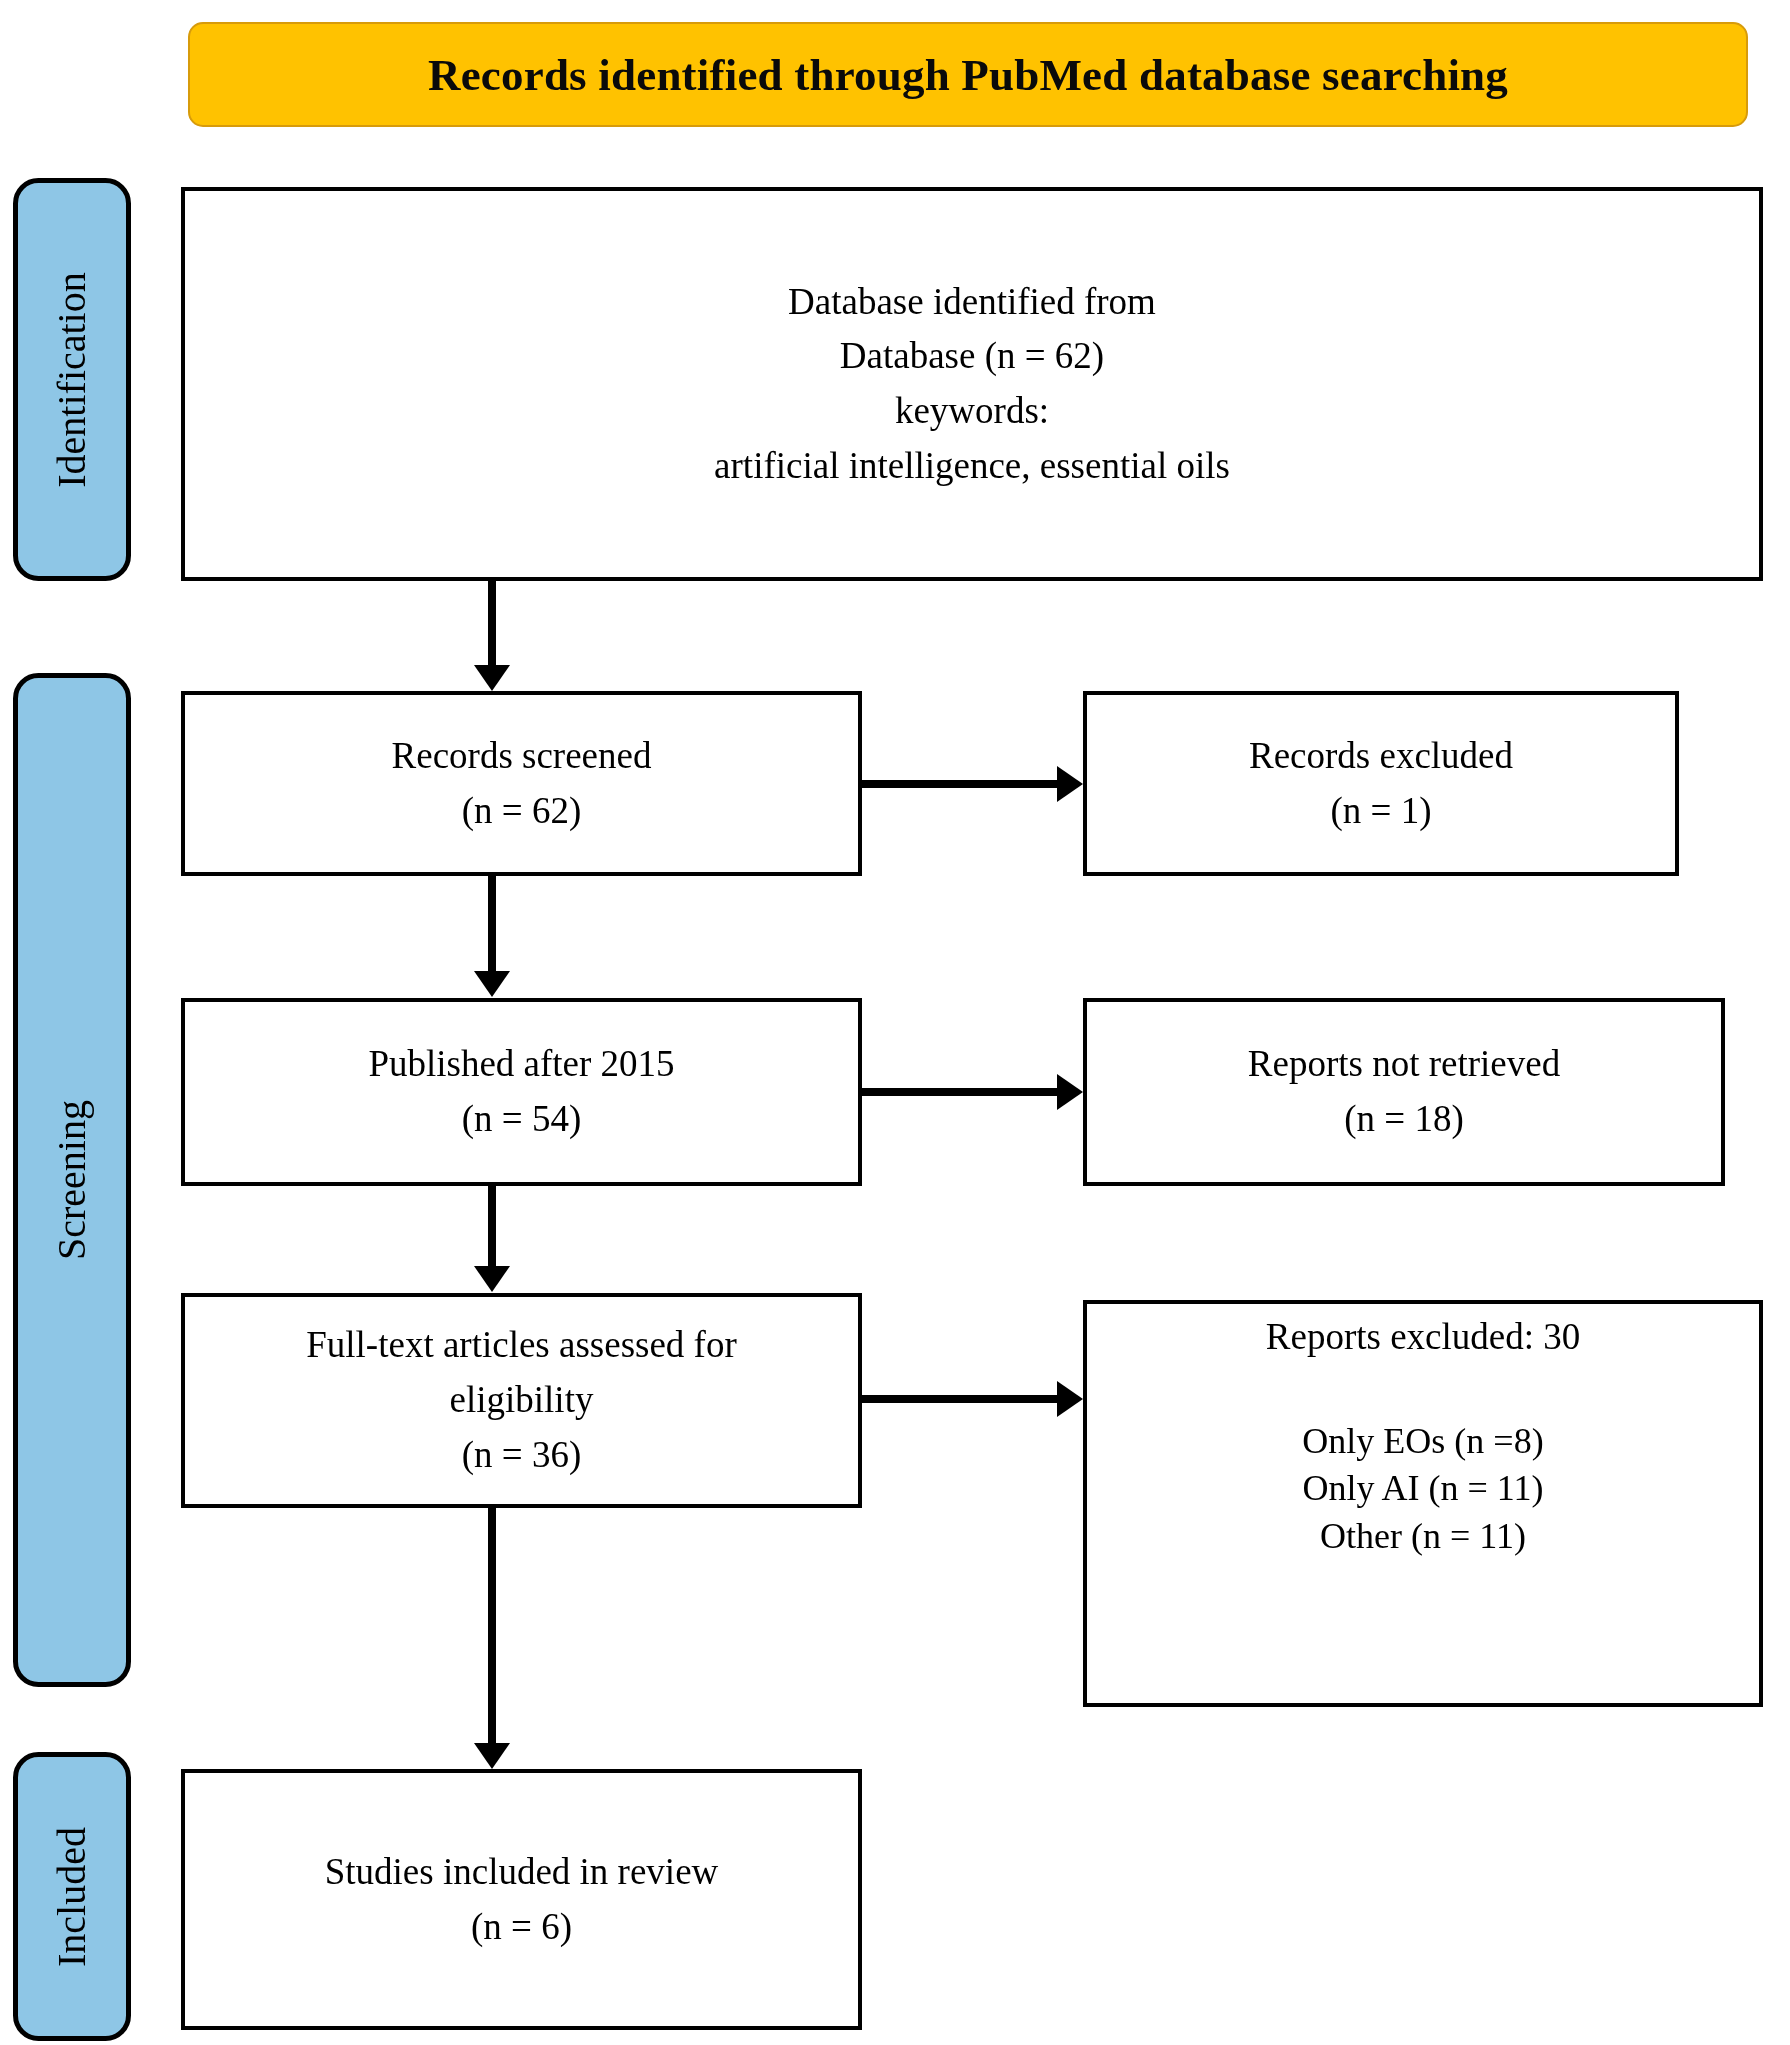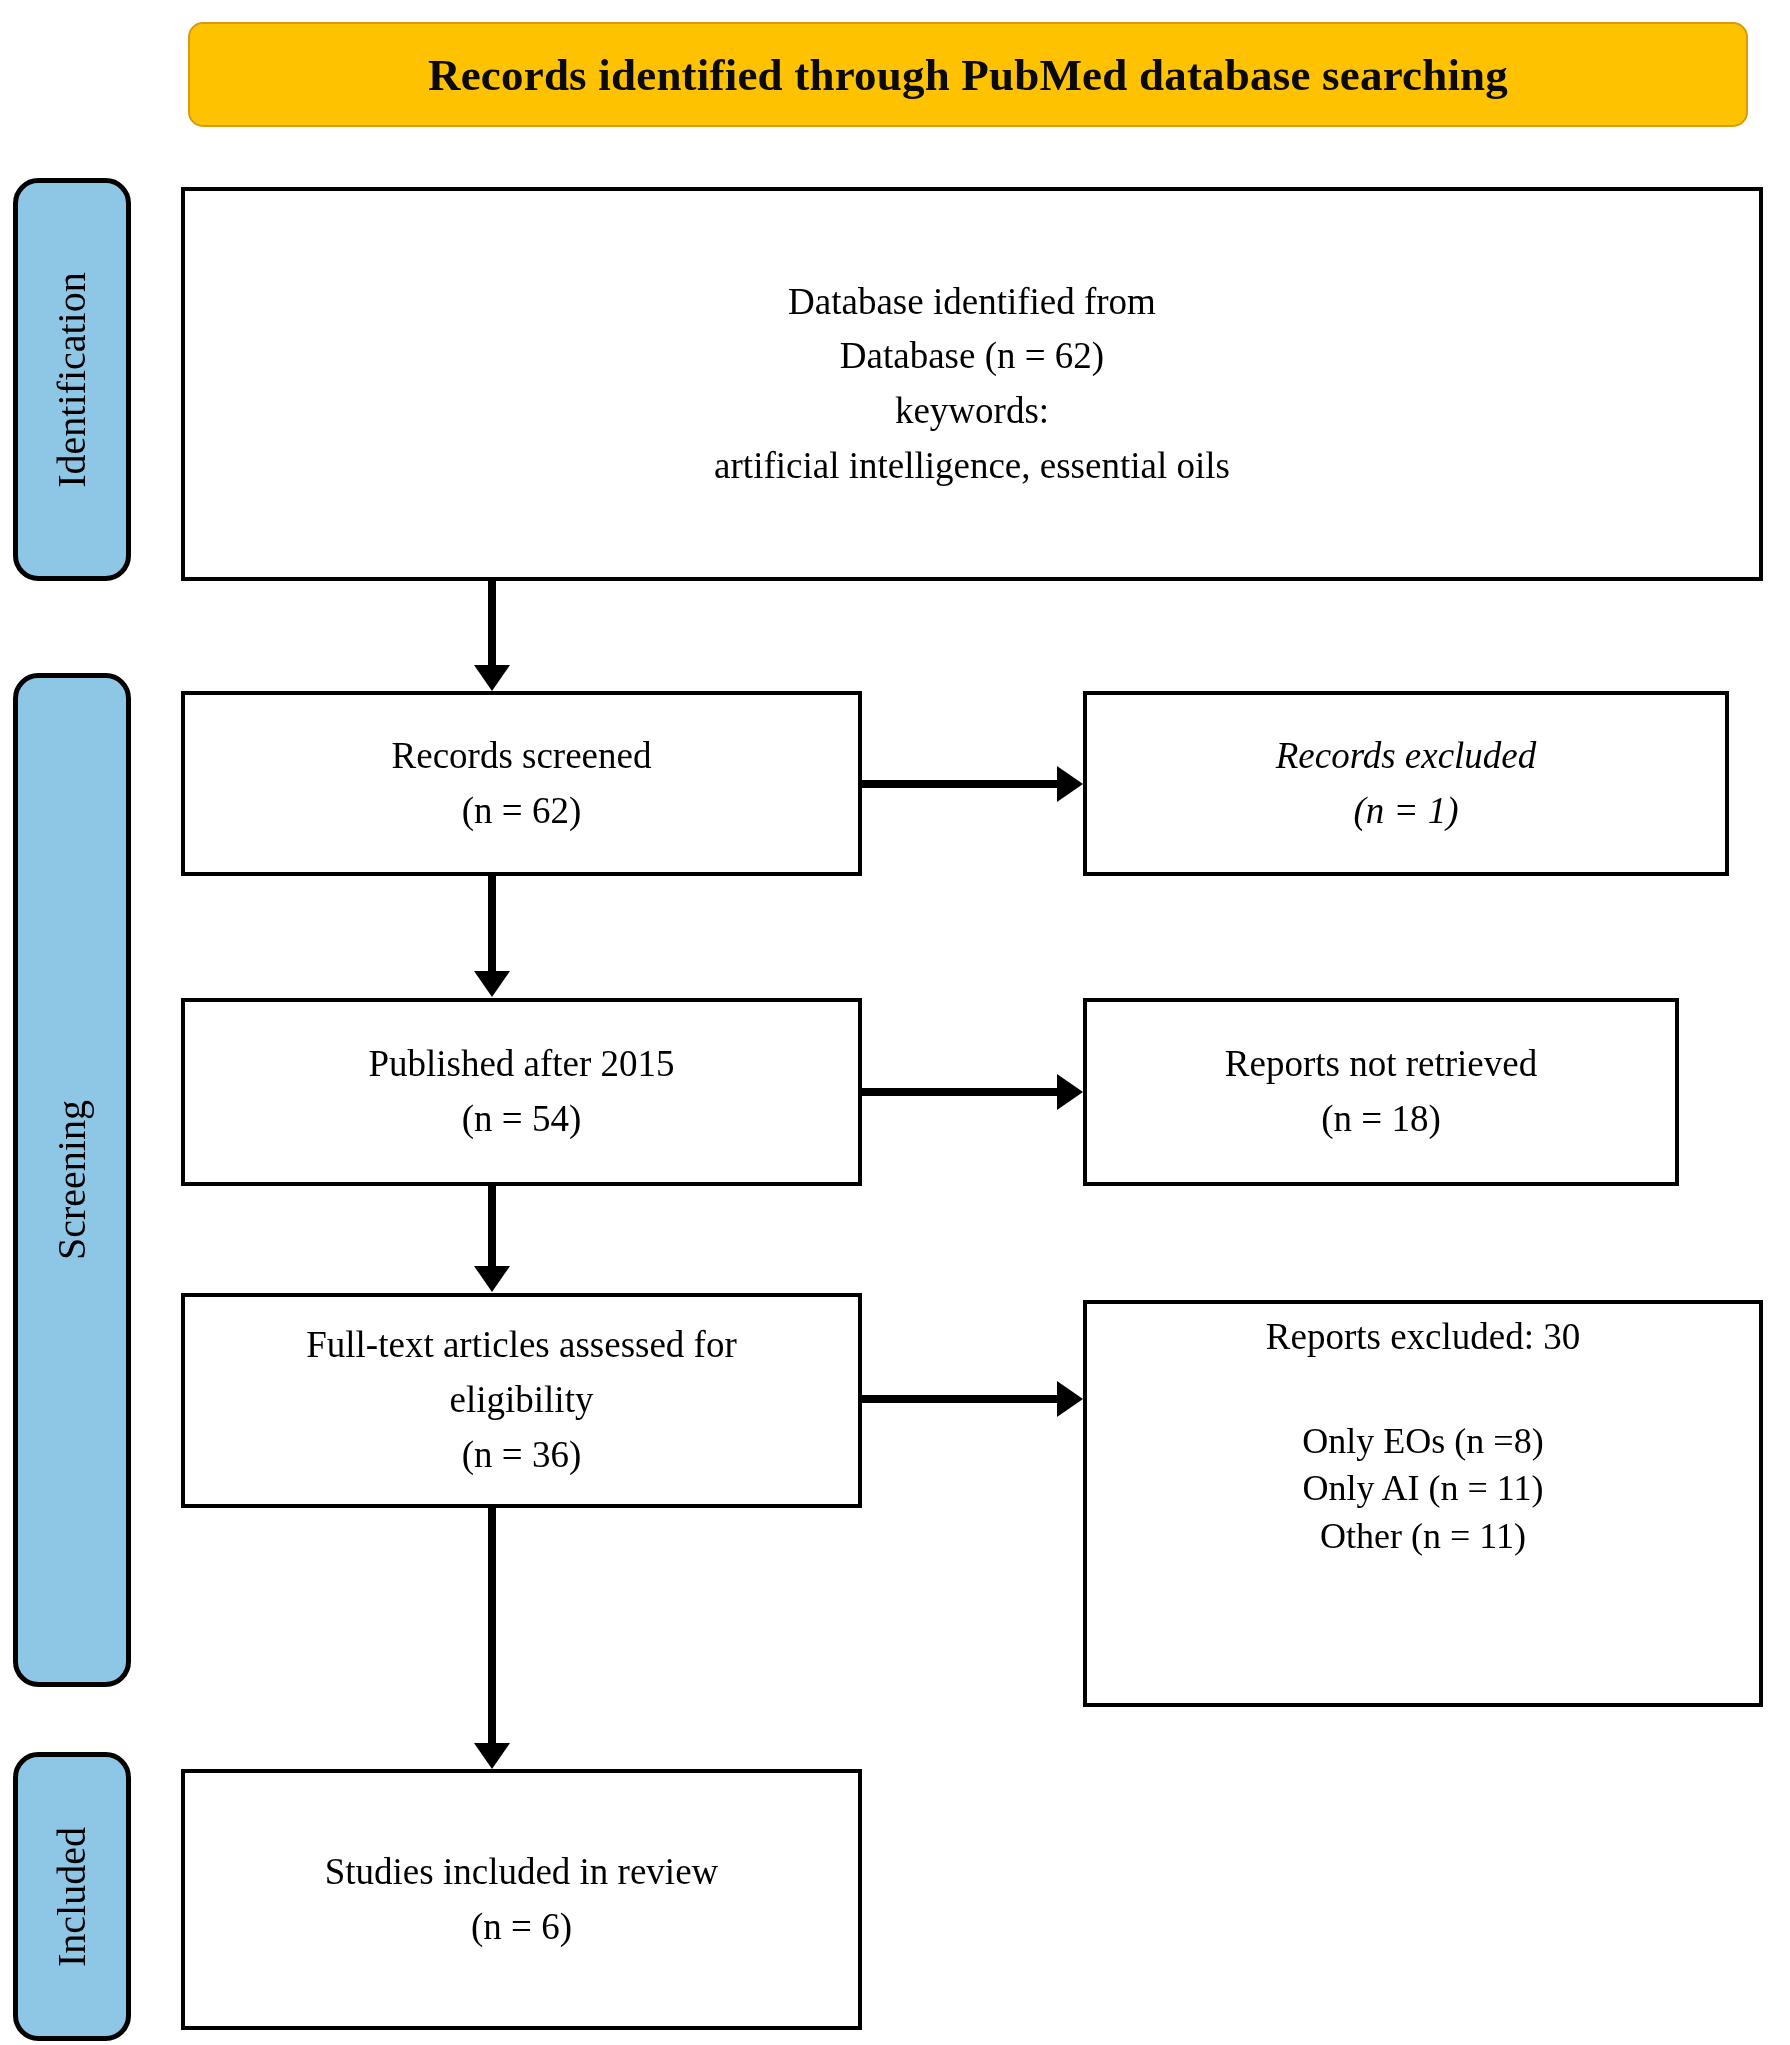"Records excluded" #box-excluded { font-style: italic -> none; width: 646px -> 596px }
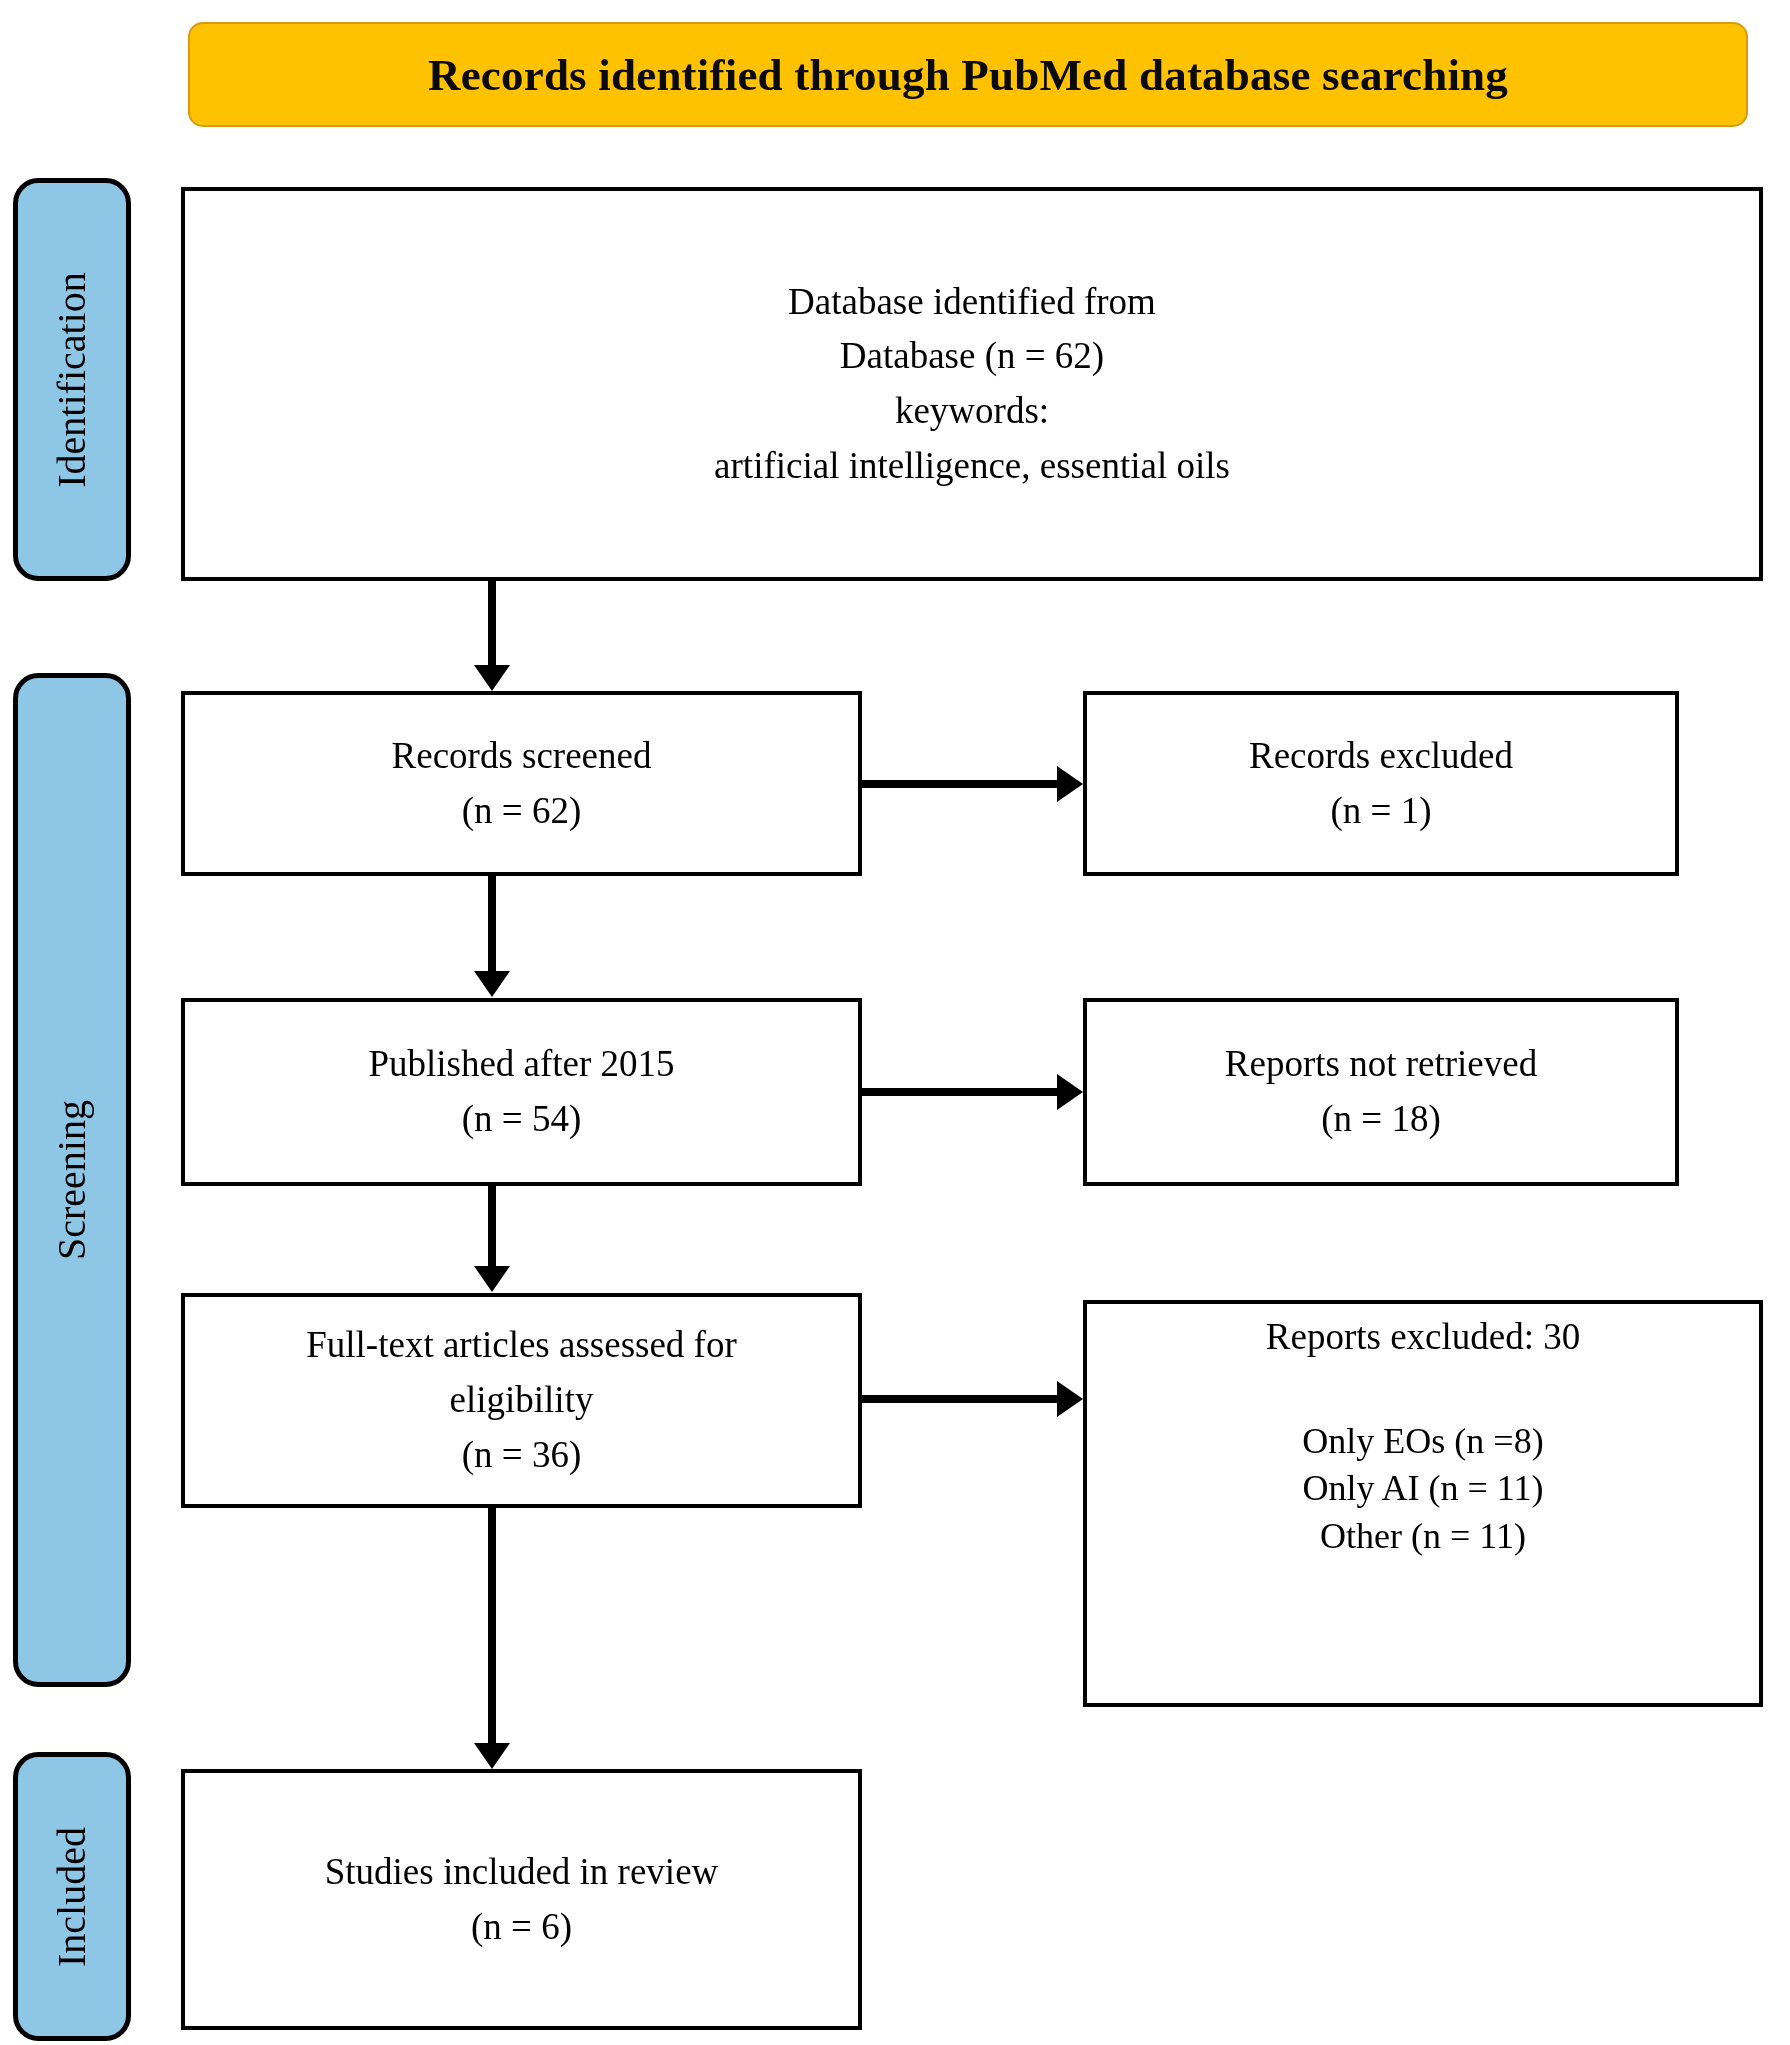"Reports not retrieved" #box-notretrieved { width: 596px -> 642px }
